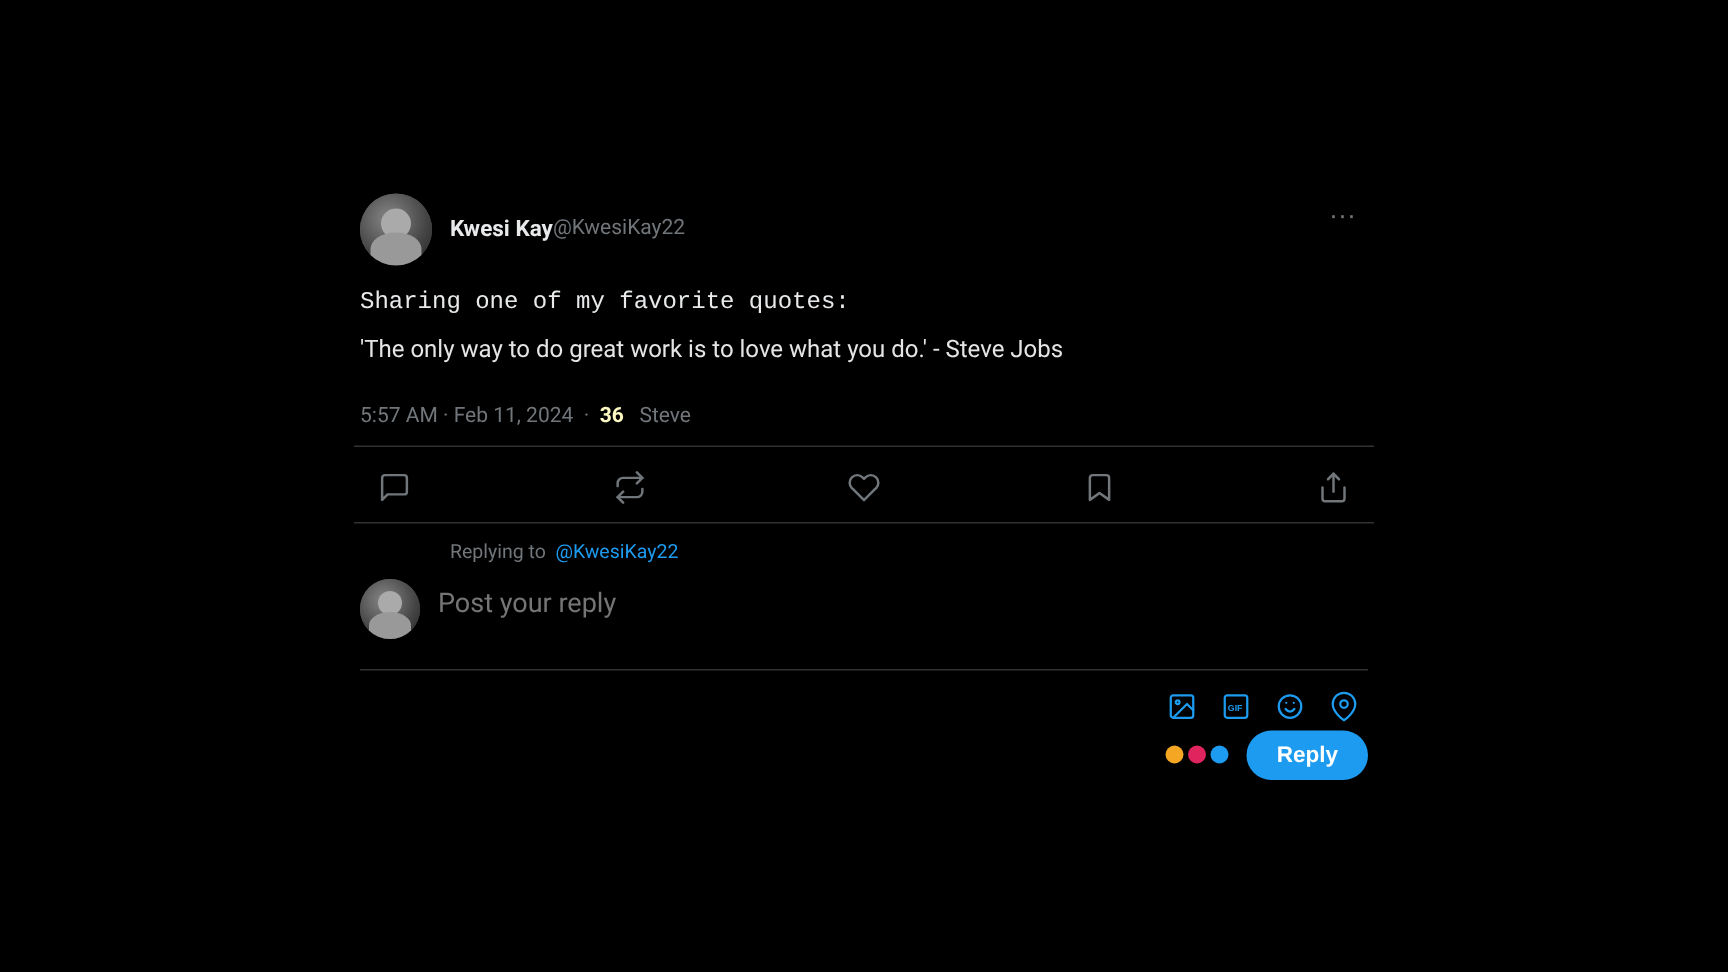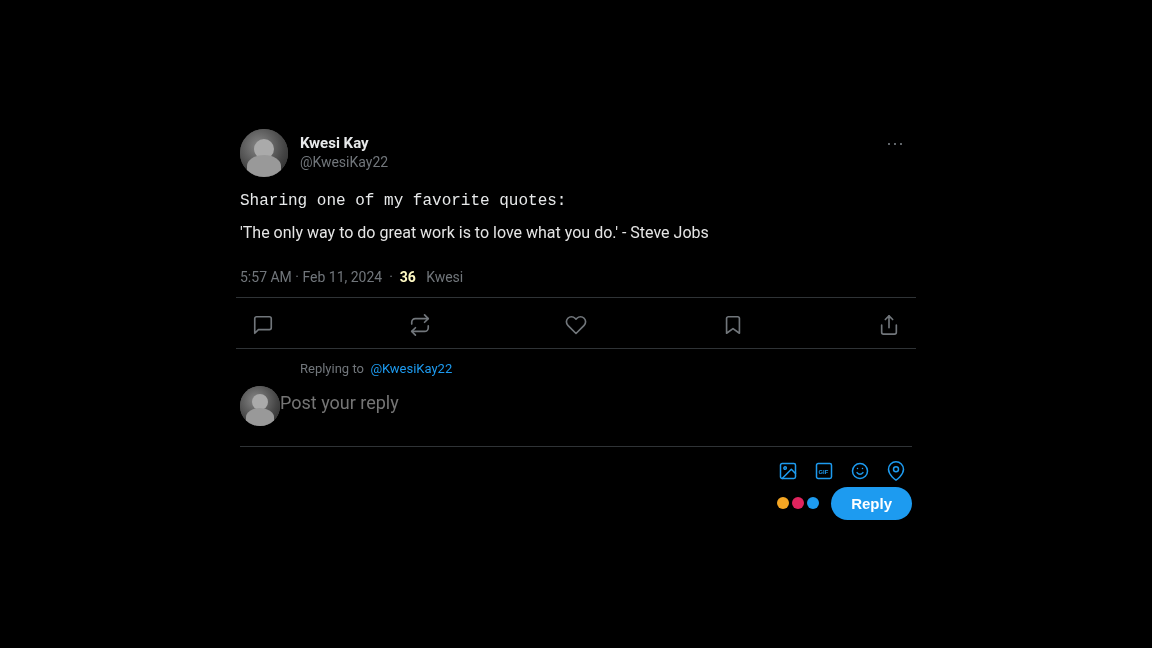"Kwesi Kay" .user-info { flex-direction: column -> row }
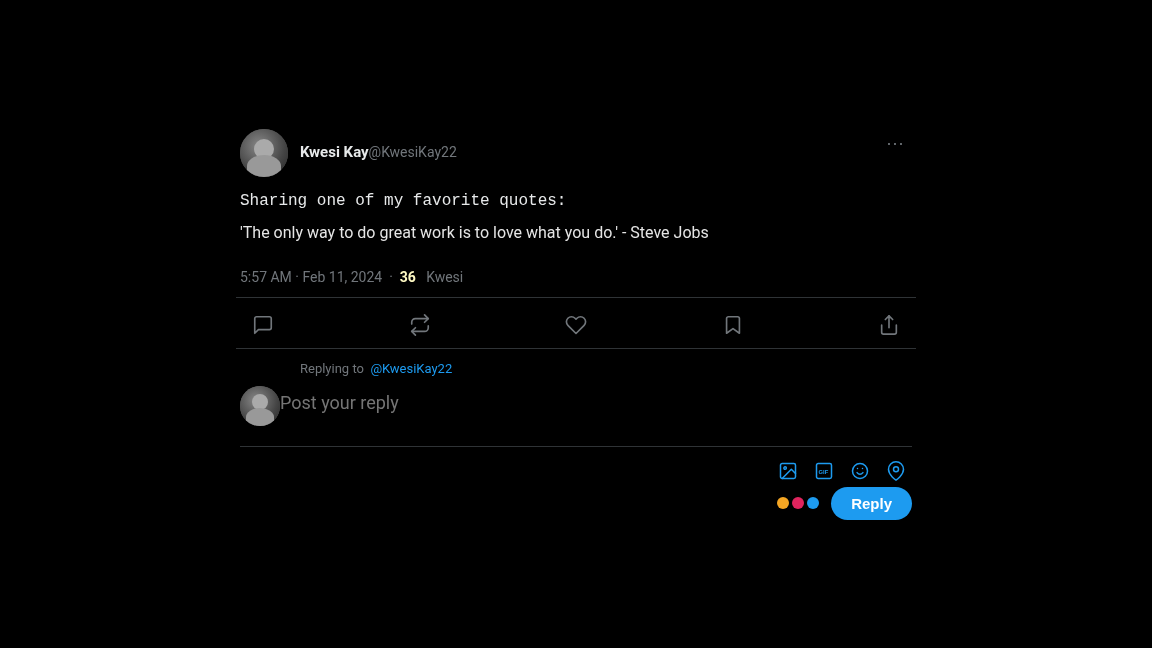"Kwesi" span { text: Kwesi -> Steve }
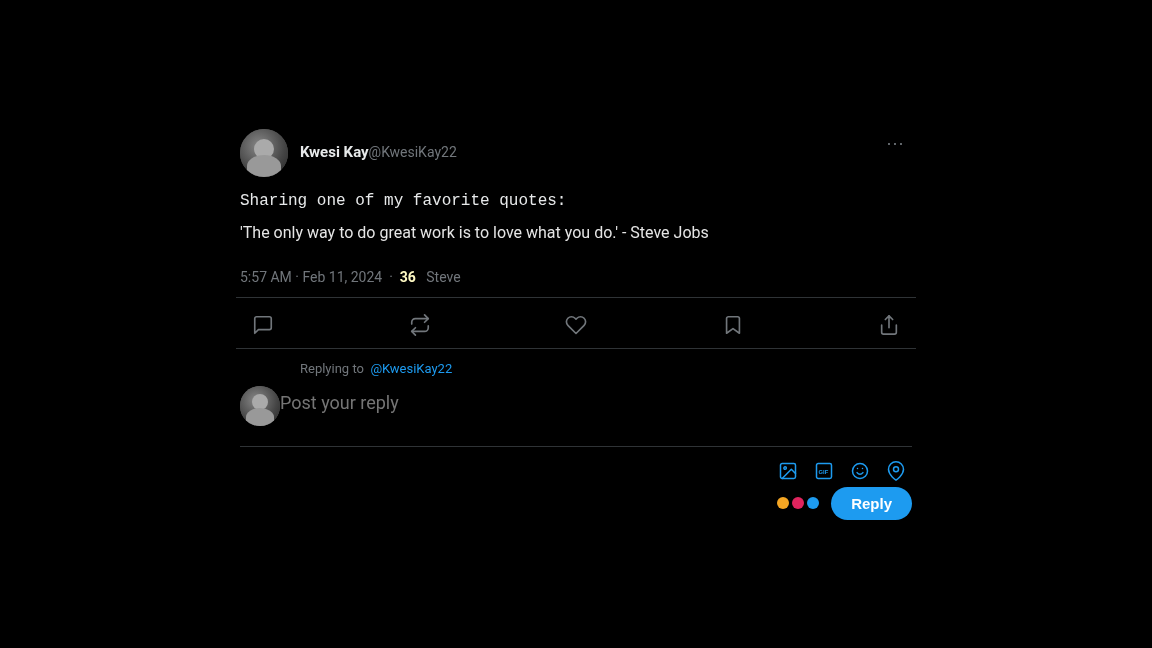"Post your reply" .reply-input-row { gap: none -> 12px }
